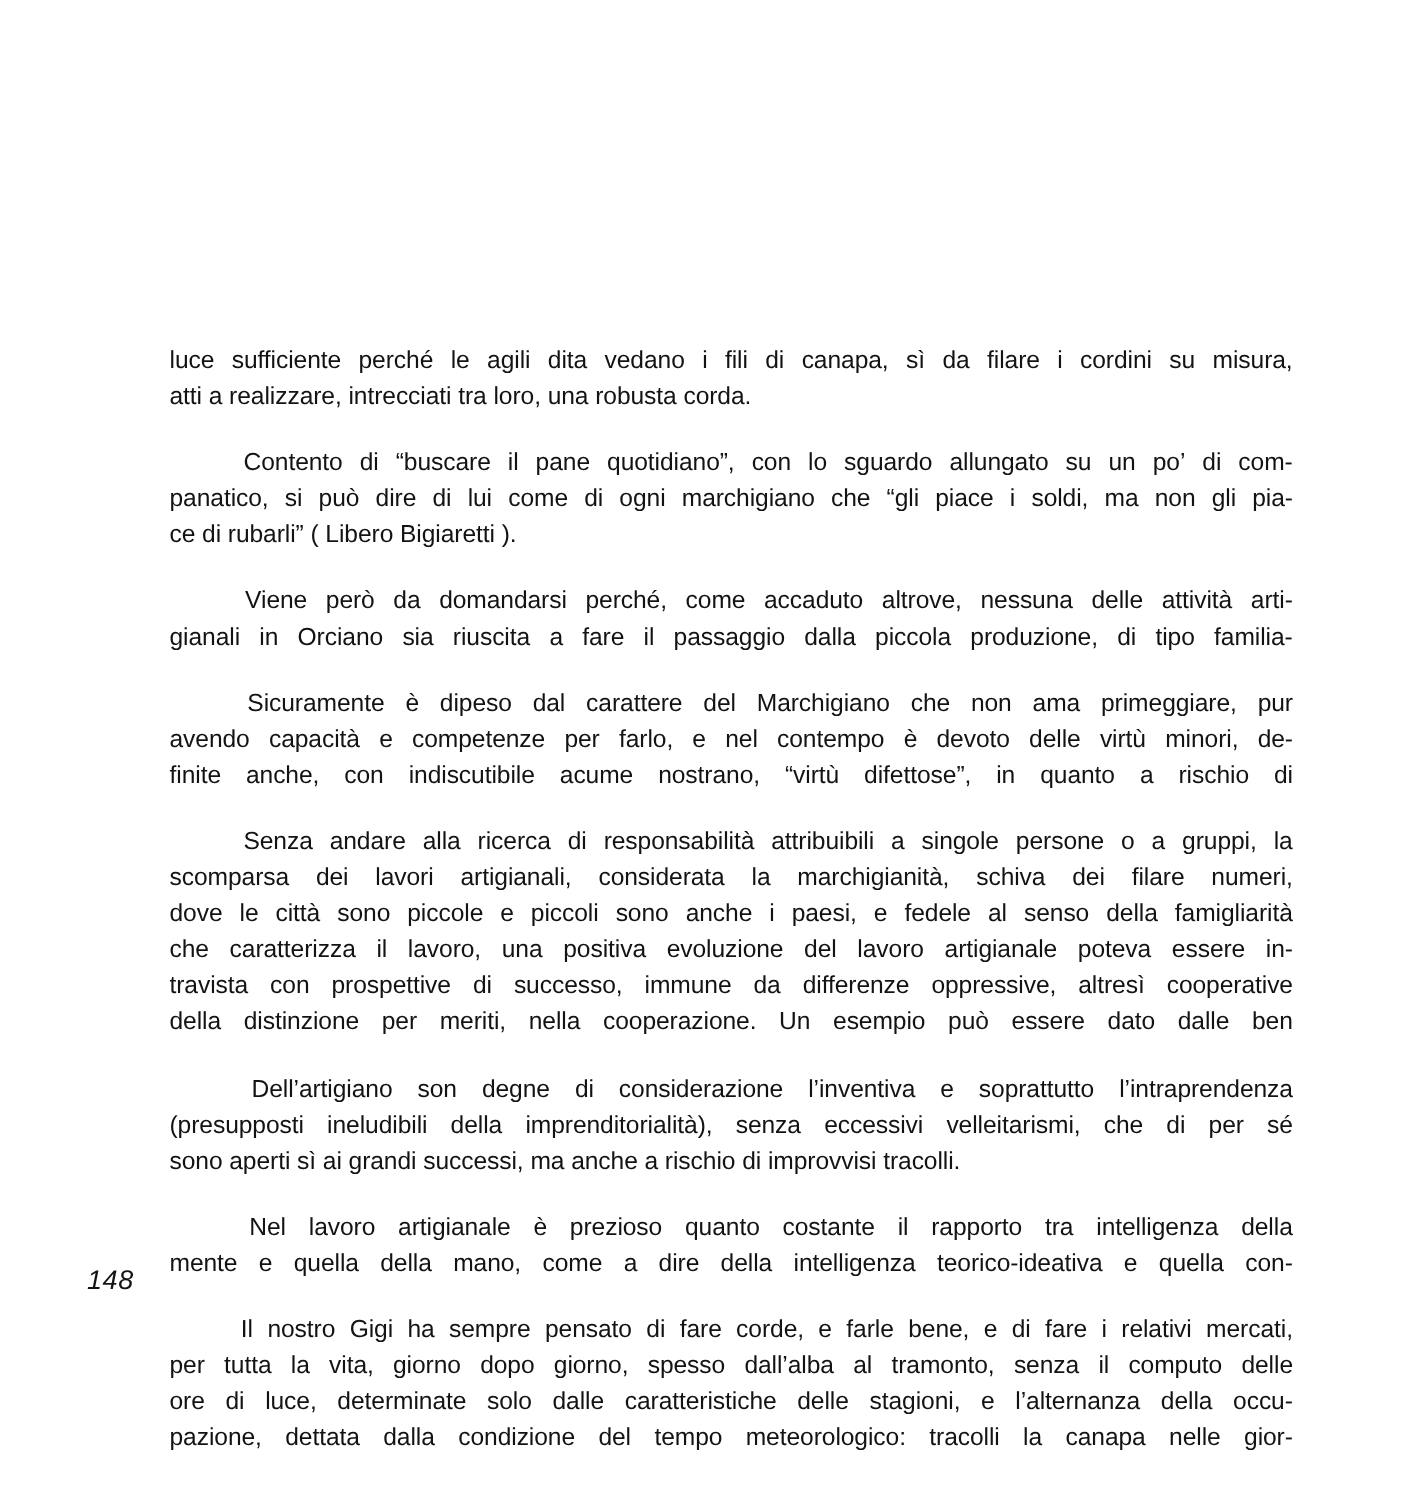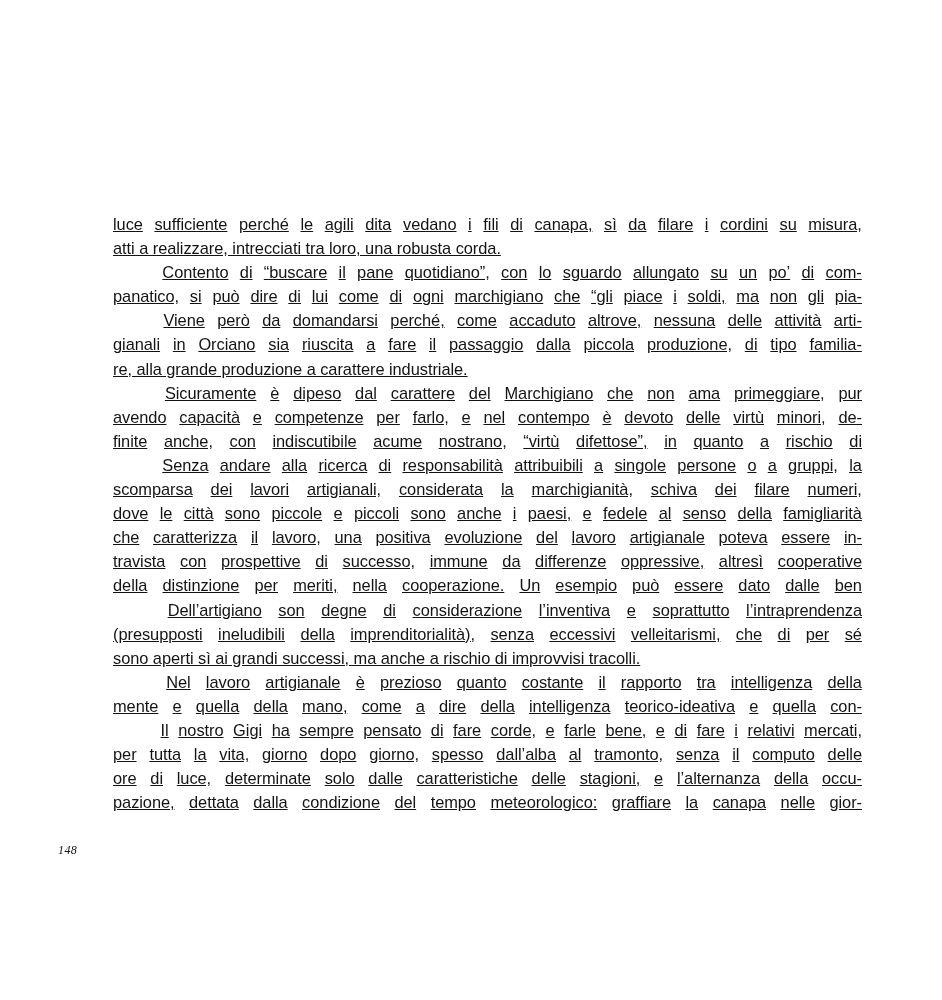"luce" .text-column { text-decoration: underline -> none; top: 212px -> 228px }
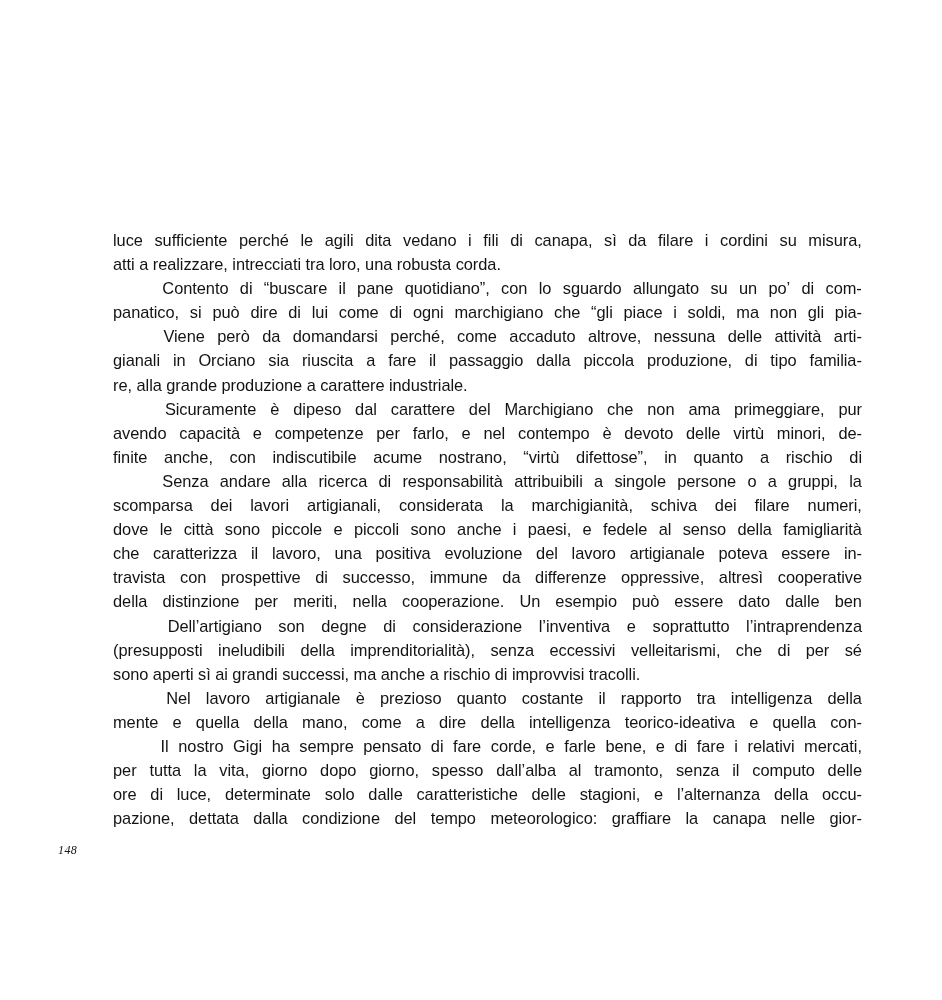"Contento" .line.indent.just { margin-top: none -> 20px }
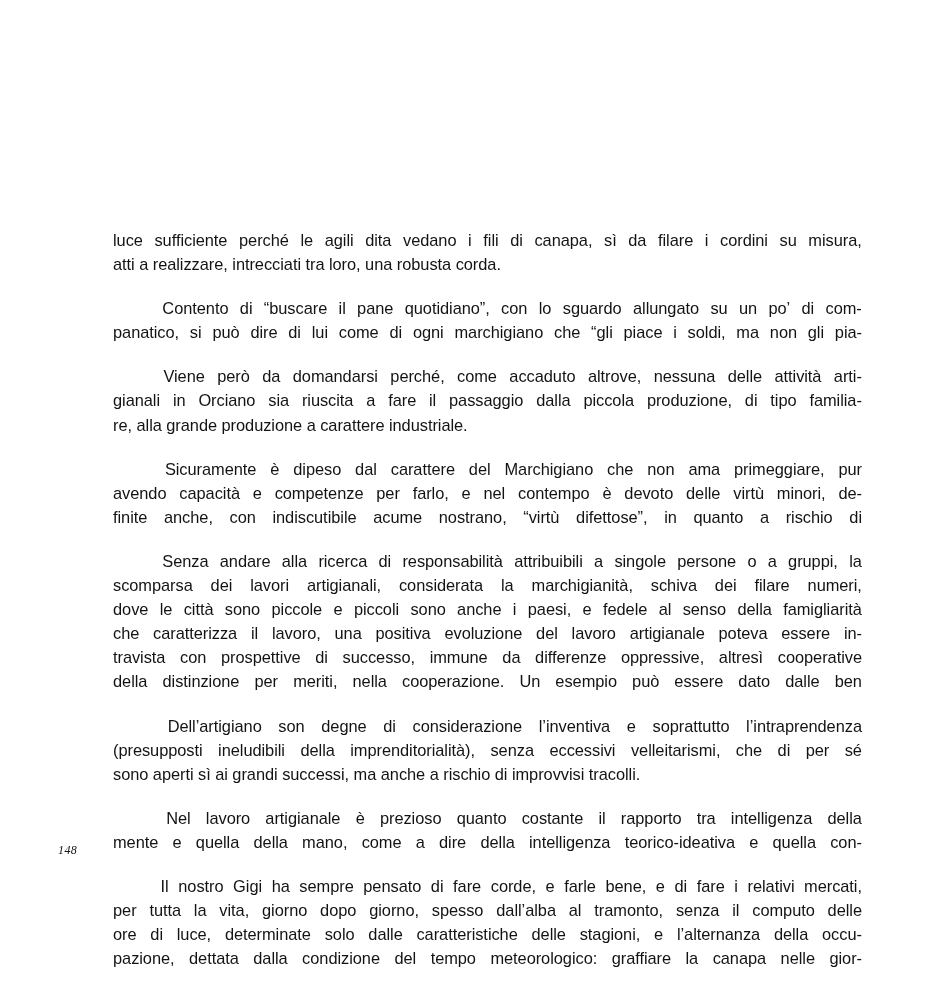"ce di rubarli” ( Libero" span.line { html: none -> <span>ce di rubarli” ( Libero Bigiaretti ).</span> }
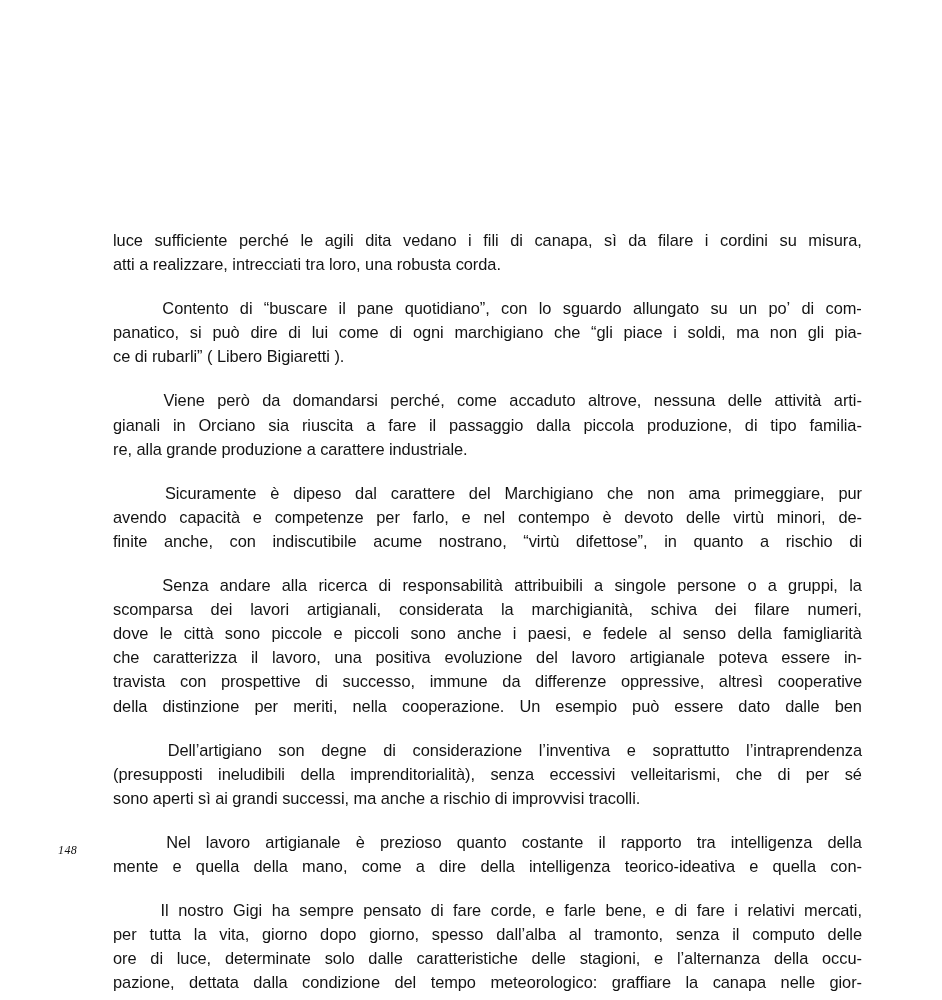"re, alla grande produzione a" span.line { html: <span>re, alla grande produzione a carattere industriale.</span> -> none }
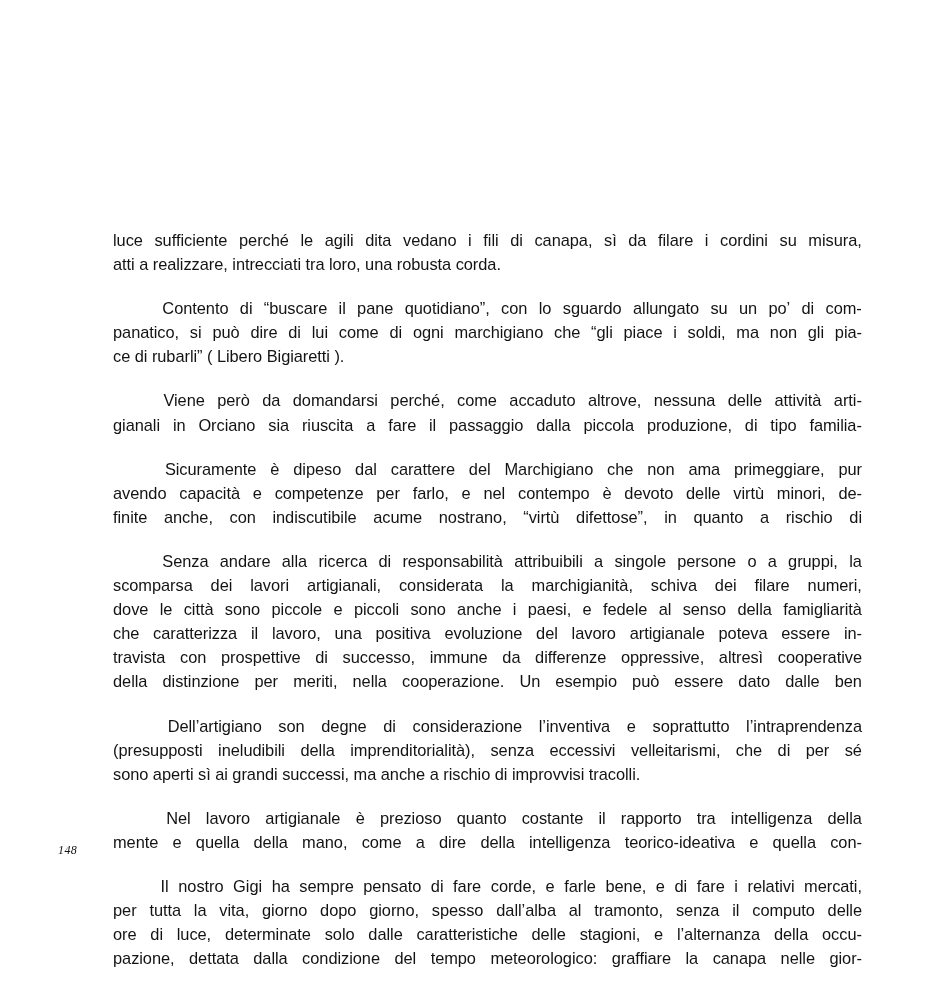"148" .page-number { font-family: Liberation Serif, serif -> Liberation Sans, sans-serif; font-size: 12px -> 18px }
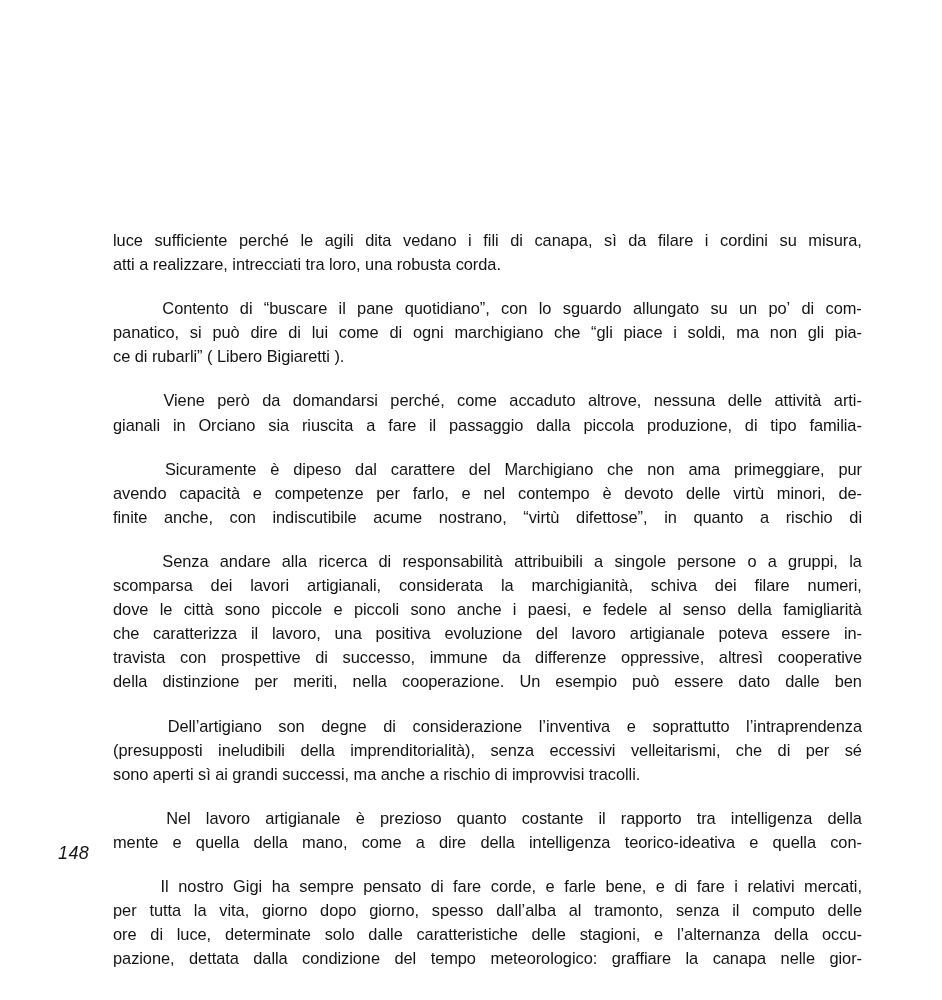"graffiare" span.w { text: graffiare -> tracolli }
